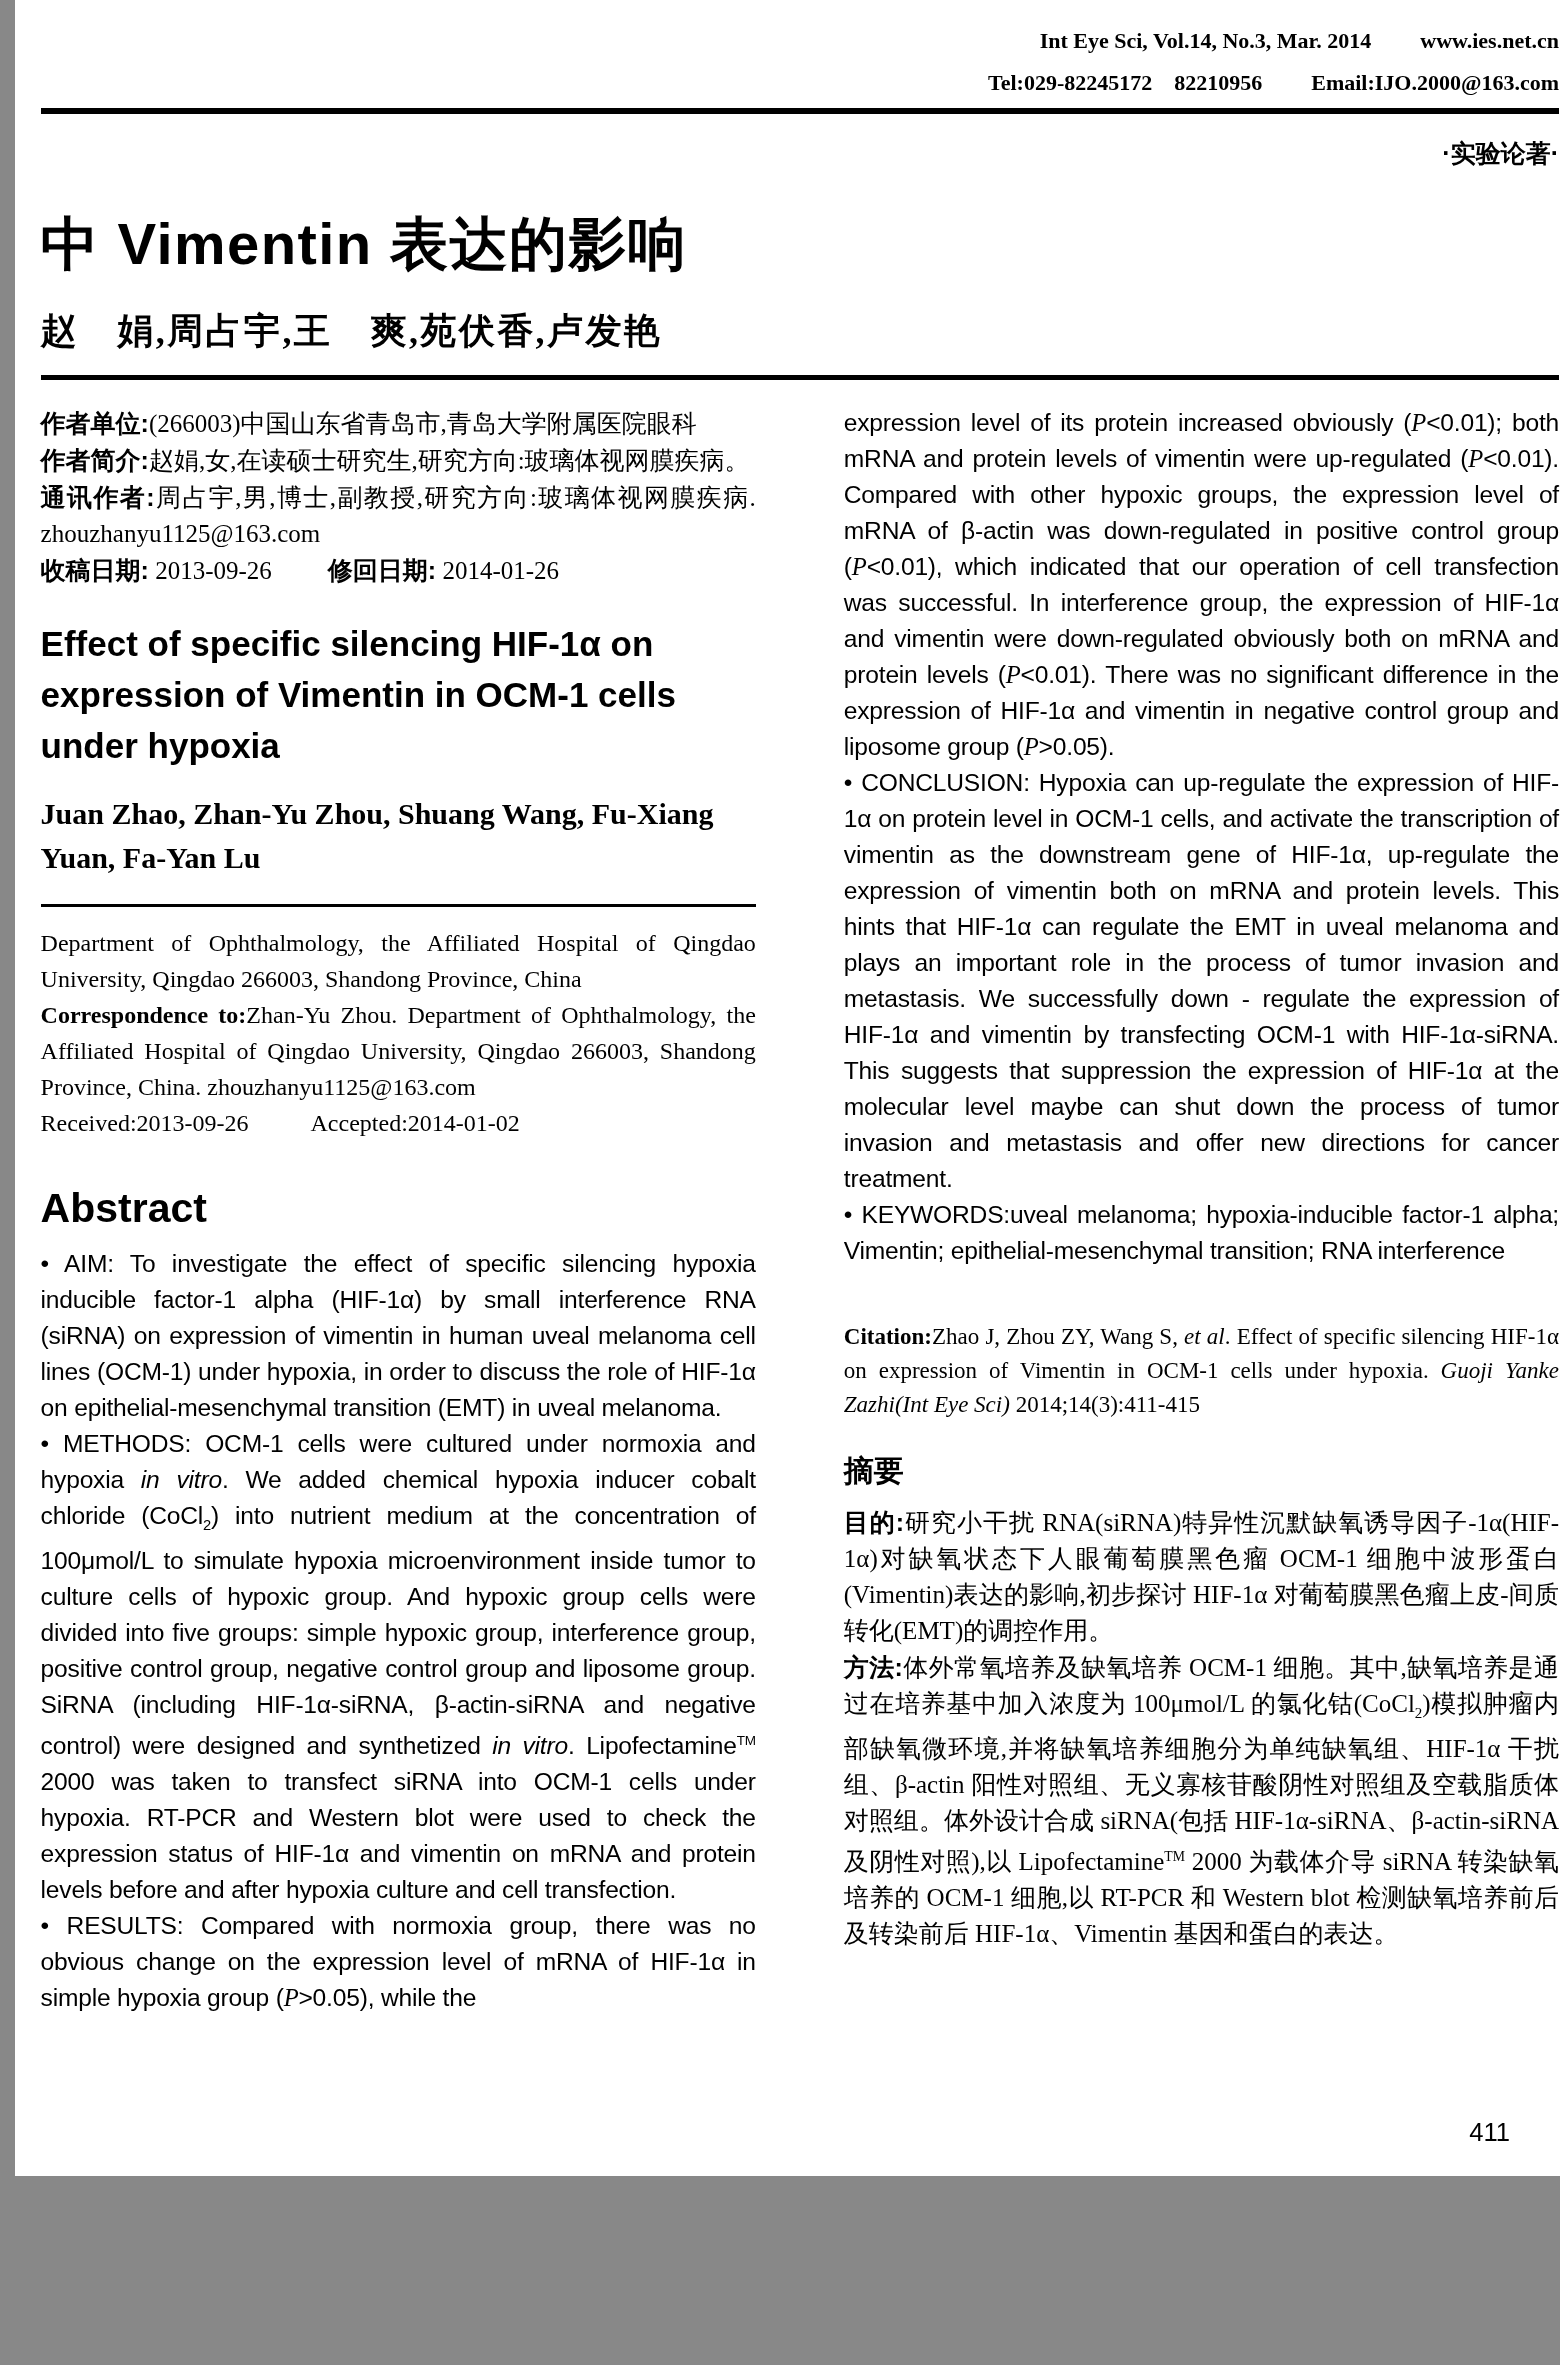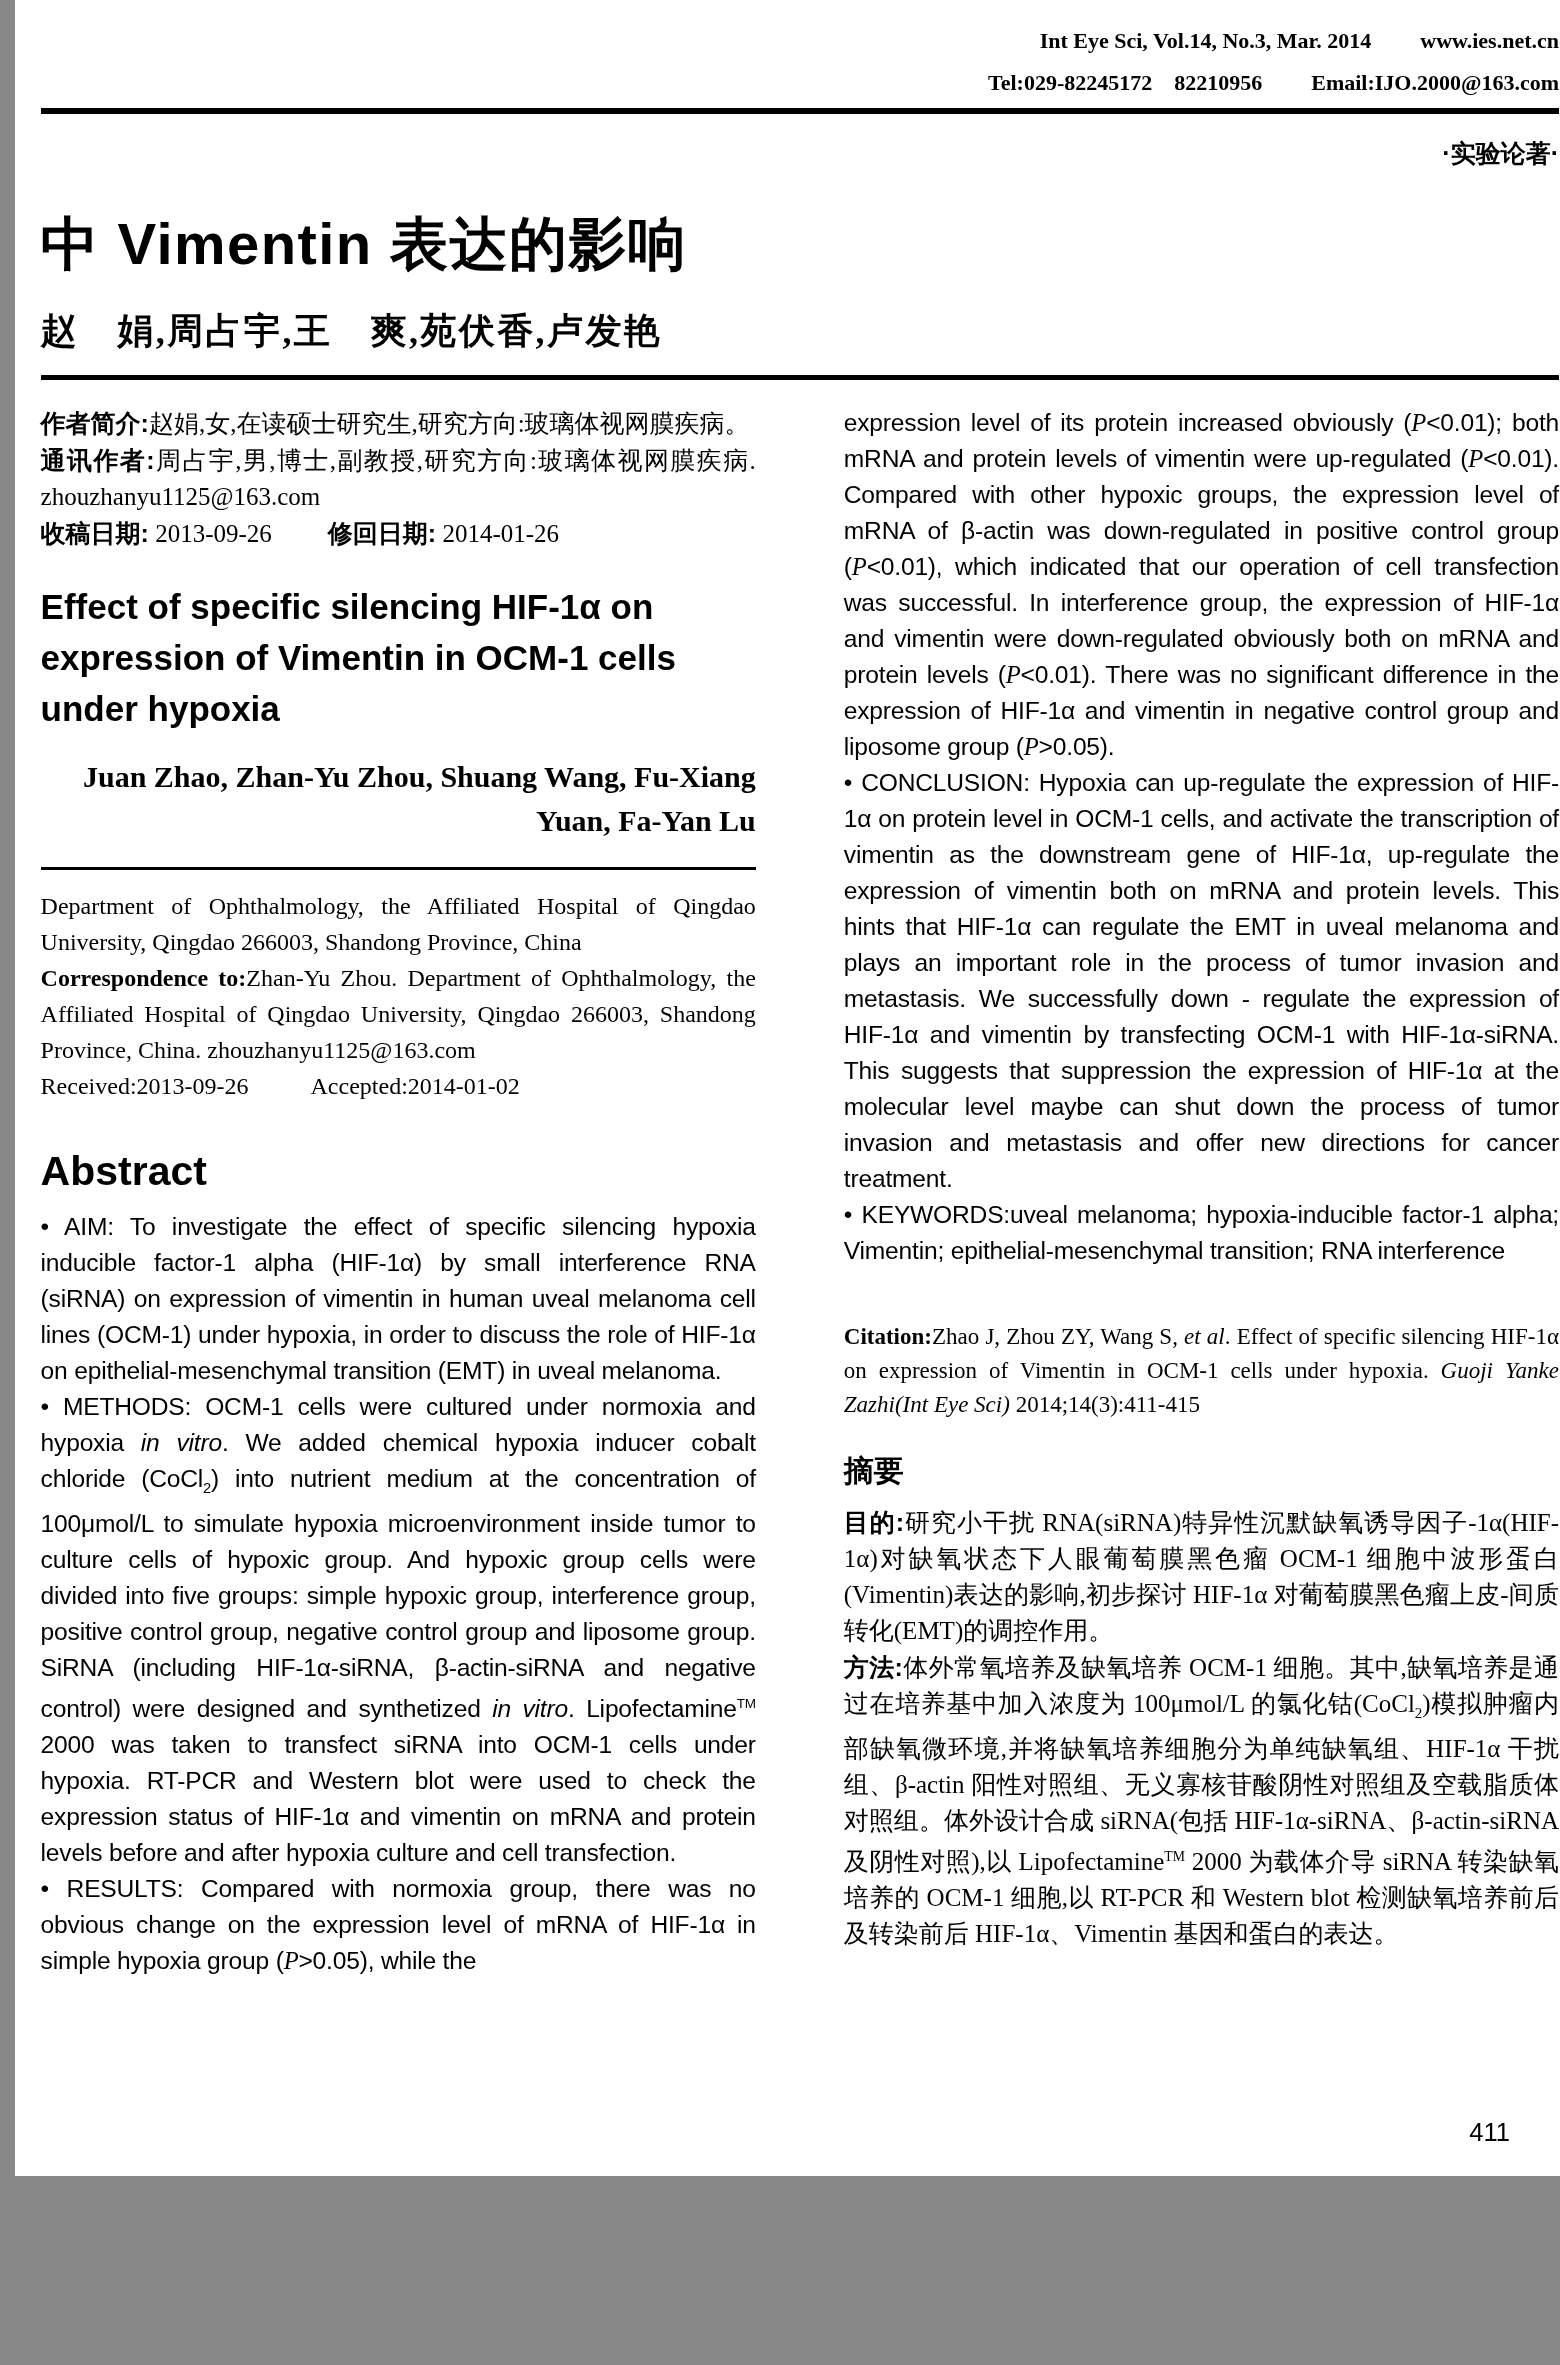"作者单位:(266003)中国山东省青岛市,青岛大学附属医院眼科" div.cn-text { html: none -> <div><span>作者单位:</span><span>(266003)中国山东省青岛市,青岛大学附属医院眼科</span></div> }
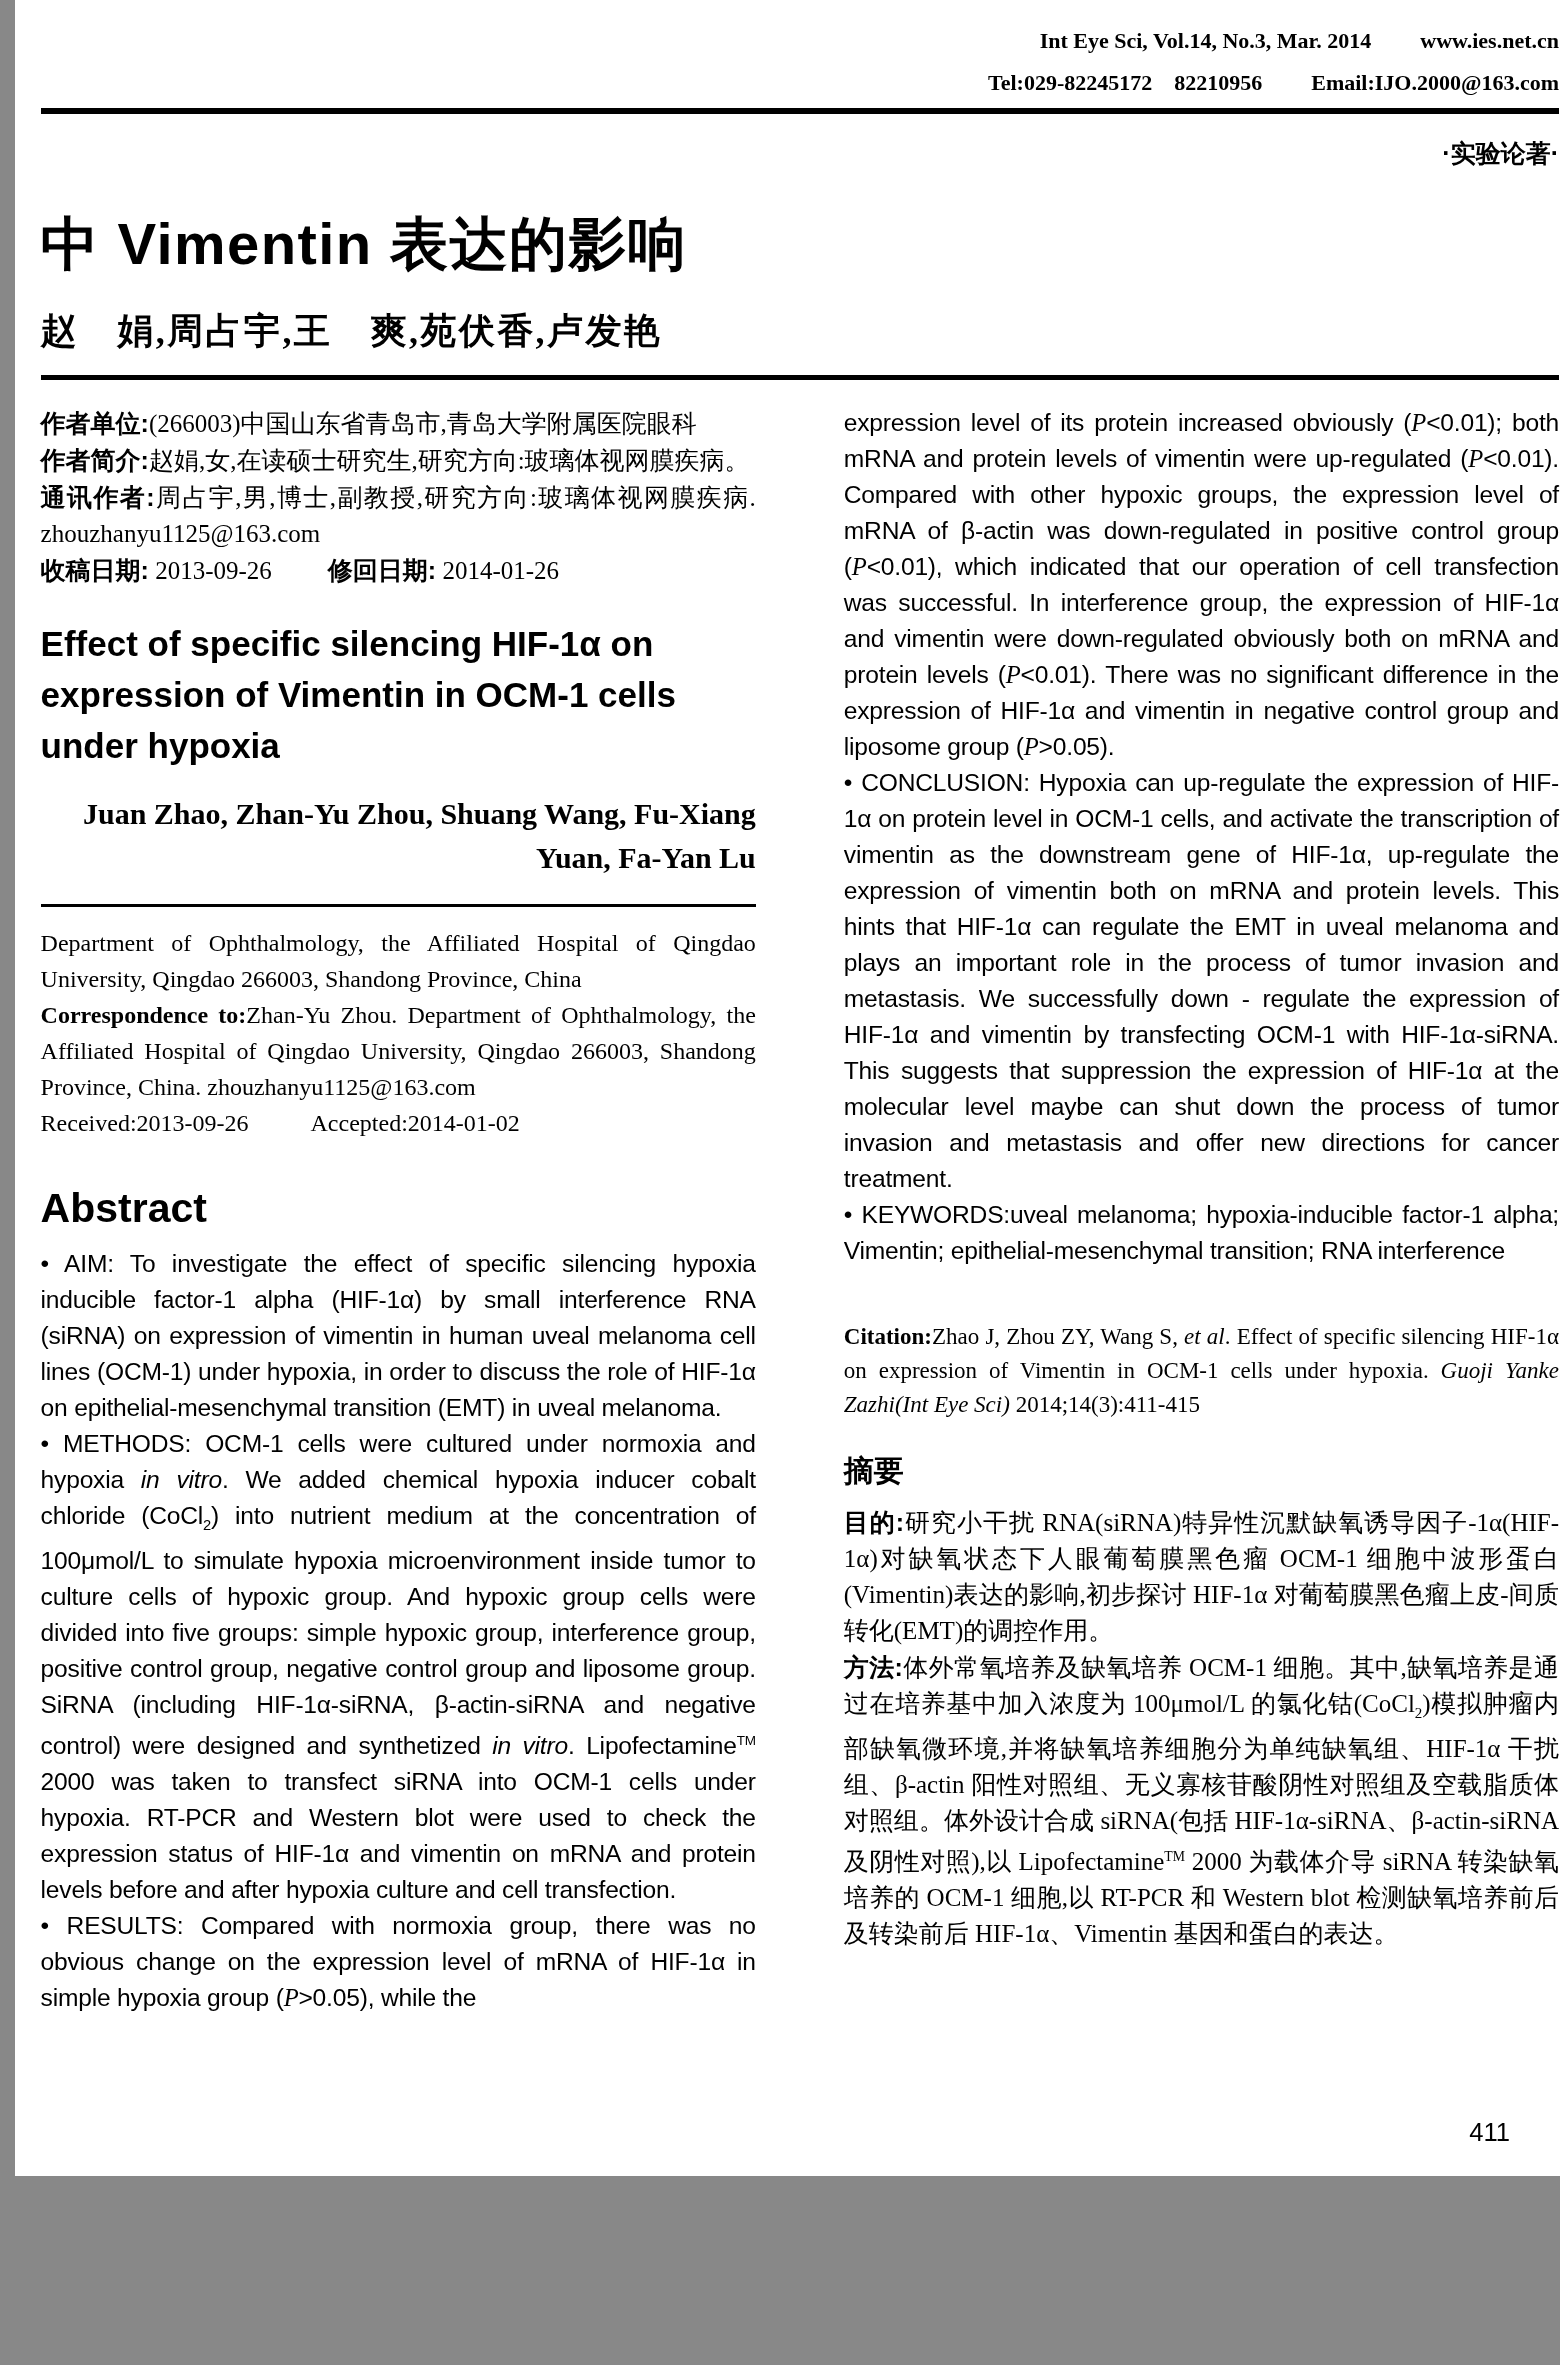"Juan Zhao, Zhan-Yu Zhou, Shuang" .en-authors { text-align: right -> left }
